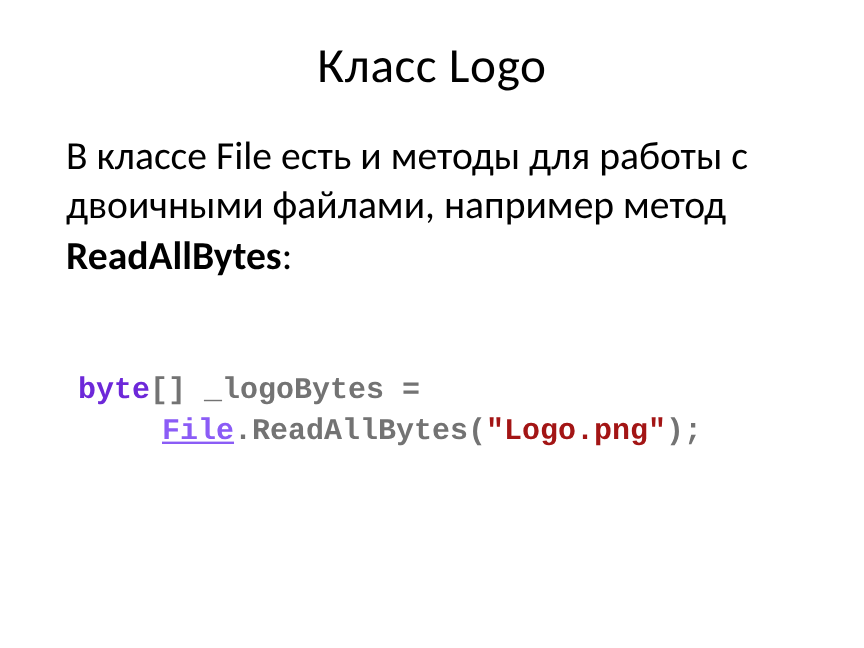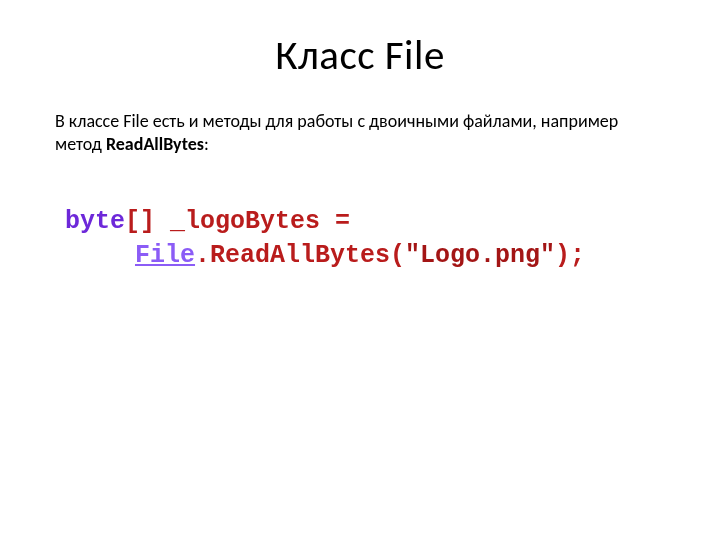"Класс File" h1.title { text: File -> Logo }
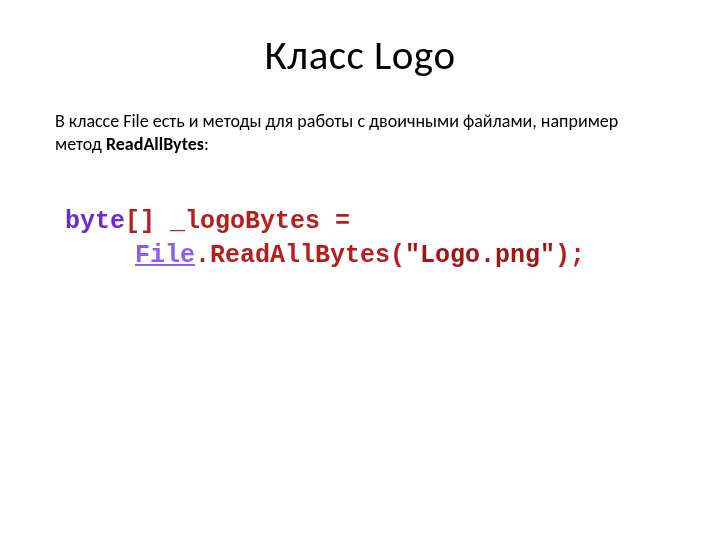"В классе File есть и" .body-text { font-size: 18px -> 33px; margin-bottom: 50px -> 75px }
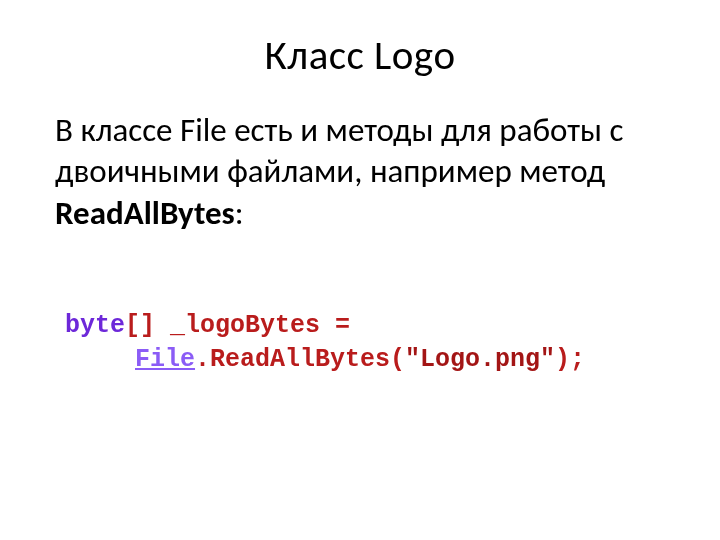"[] _logoBytes =" .code-black { color: #b91c1c -> #737373 }
